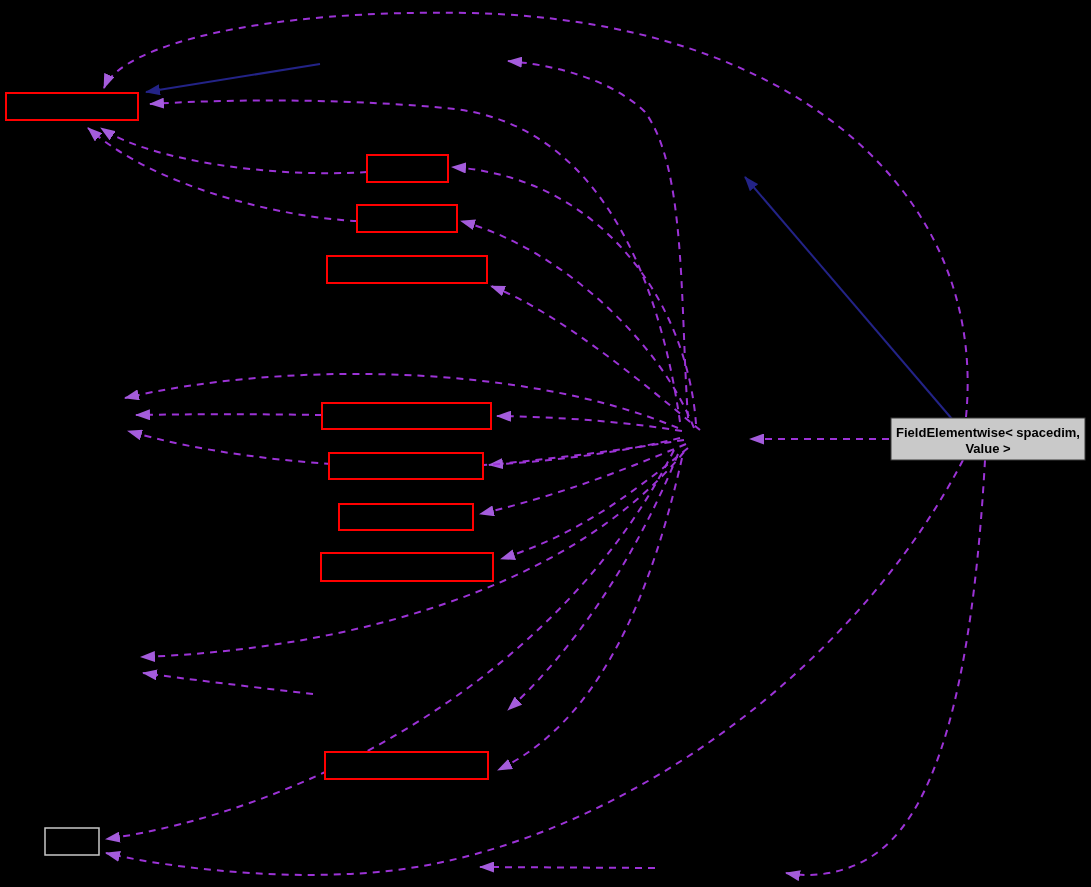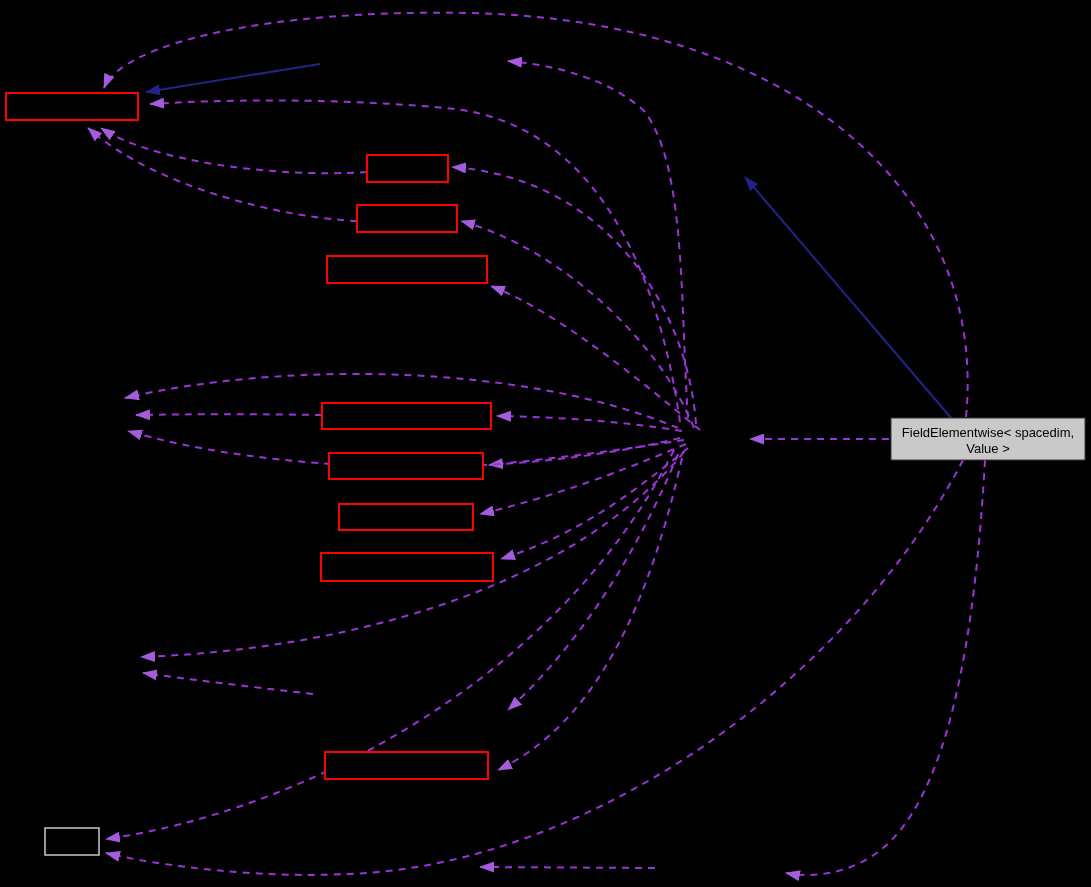"FieldElementwise< spacedim," .stage { font-weight: none -> bold }
